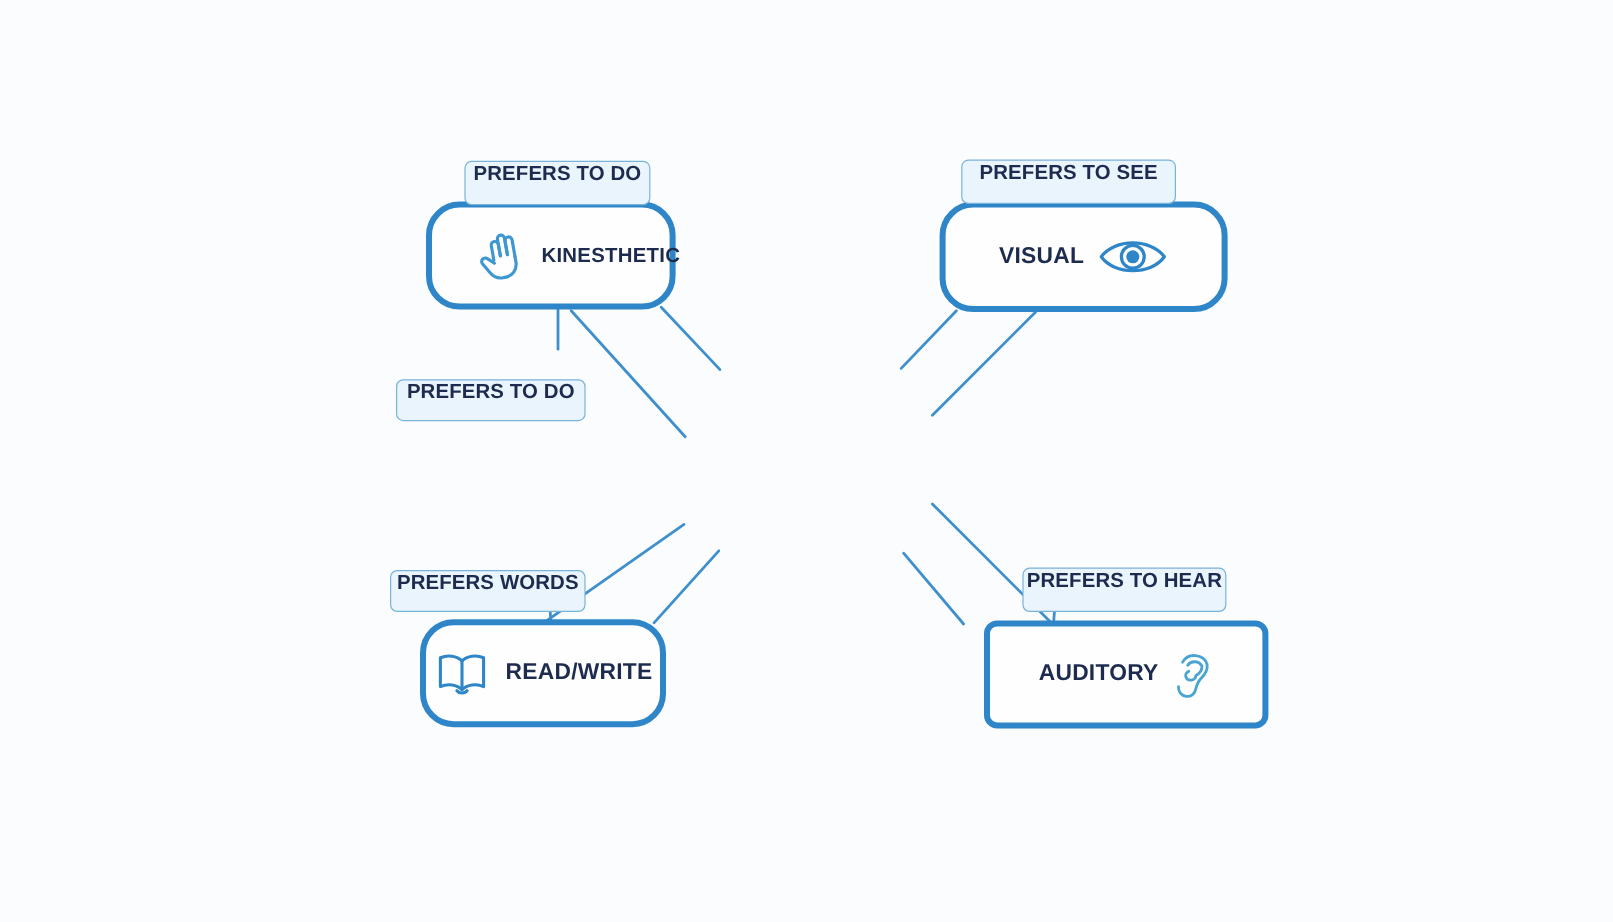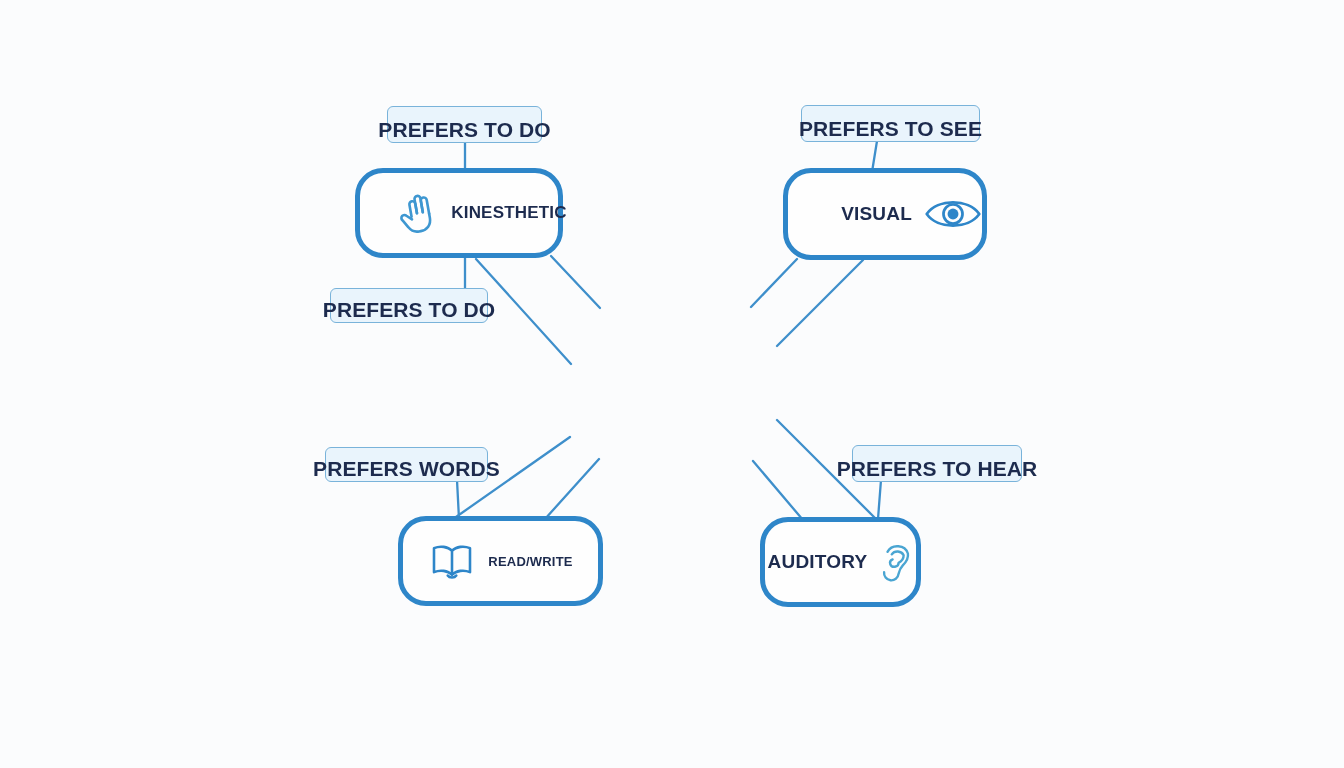"PREFERS TO DO" .tag { align-items: flex-end -> flex-start; font-size: 21px -> 17px; margin-top: none -> 28px }
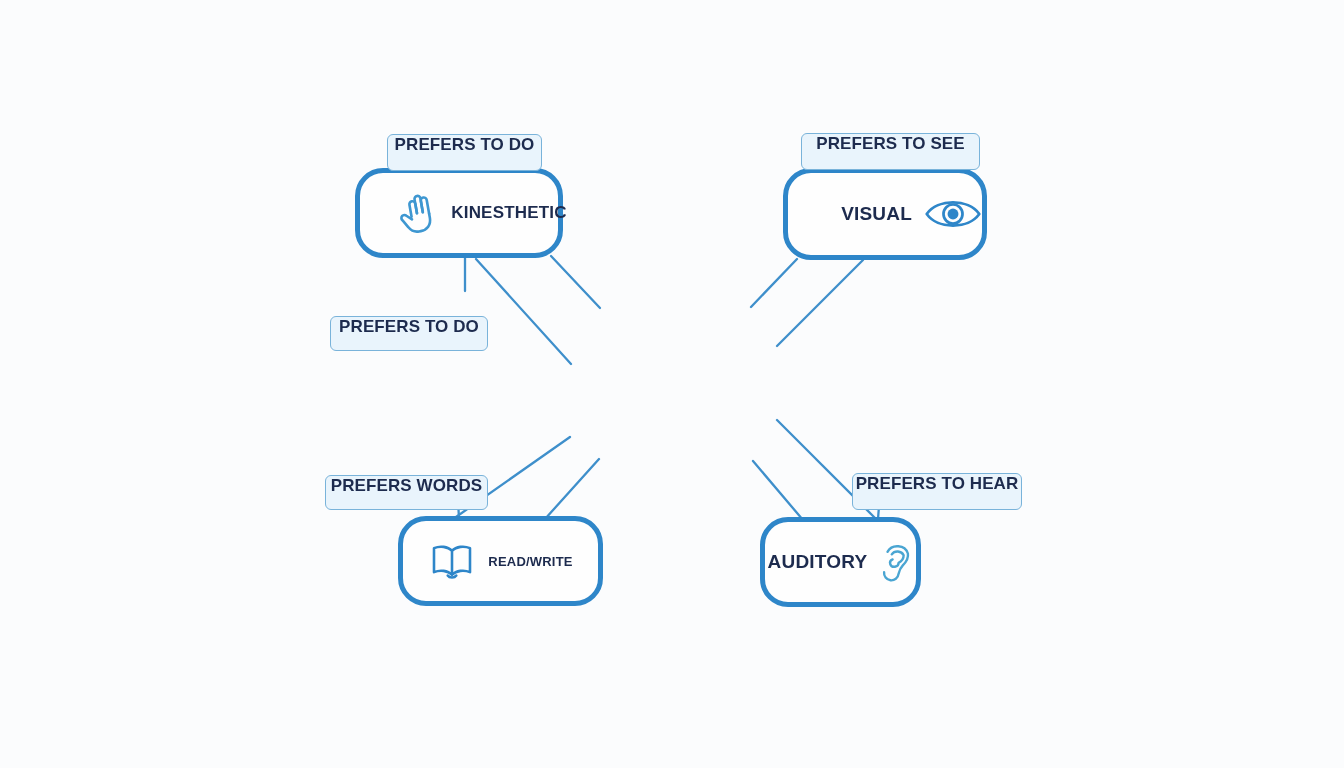"VISUAL" .node-visual { justify-content: flex-end -> none; width: 204px -> 240px }
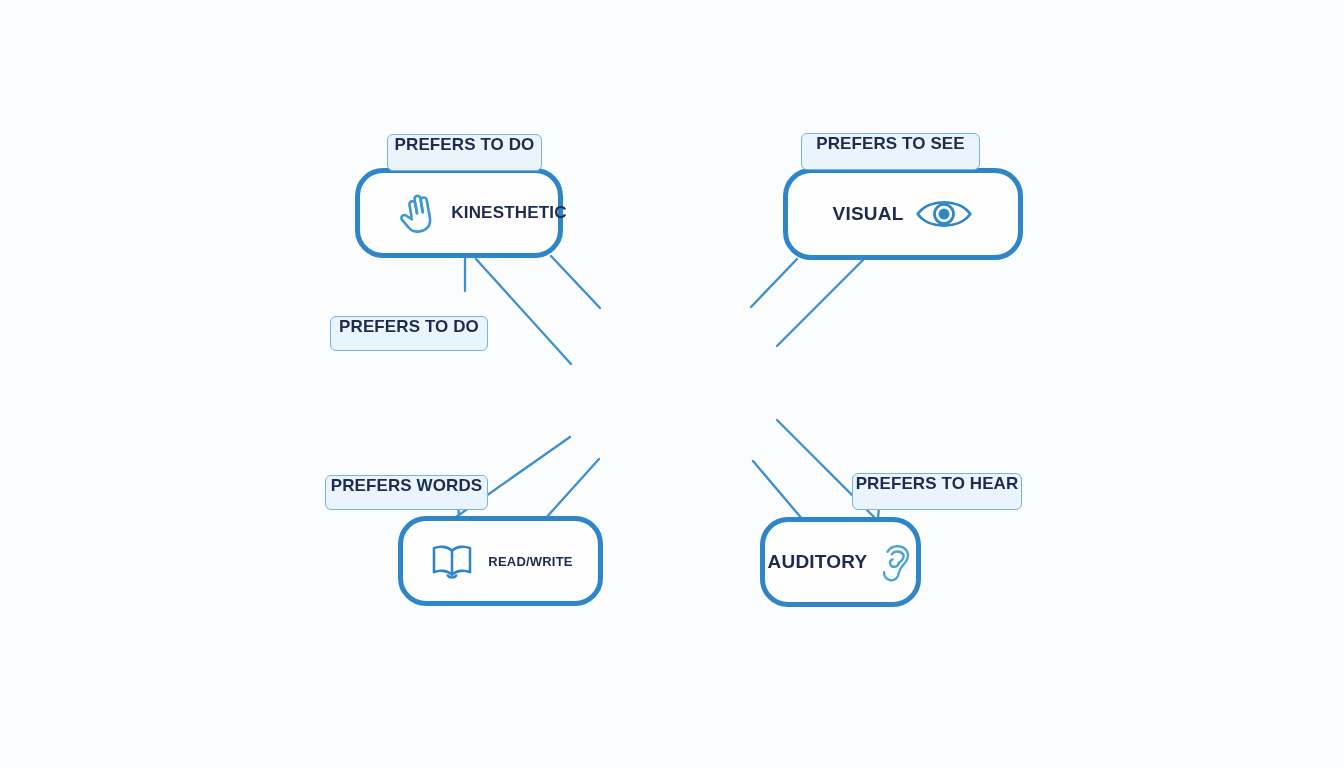"READ/WRITE" .node-readwrite { font-size: 13px -> 19px; margin-left: 48px -> none }
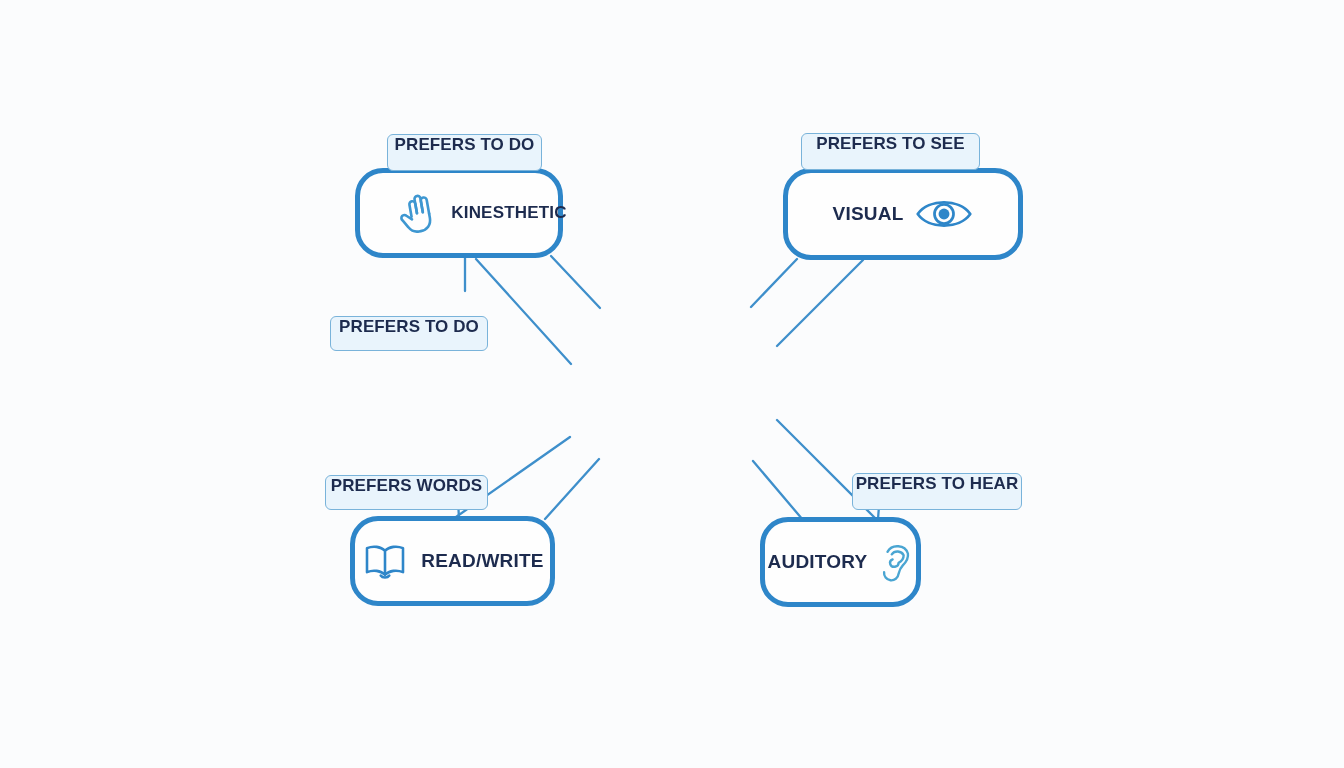"AUDITORY" .node-auditory { border-radius: none -> 11px; left: 760px -> 820px; width: 161px -> 237px }
